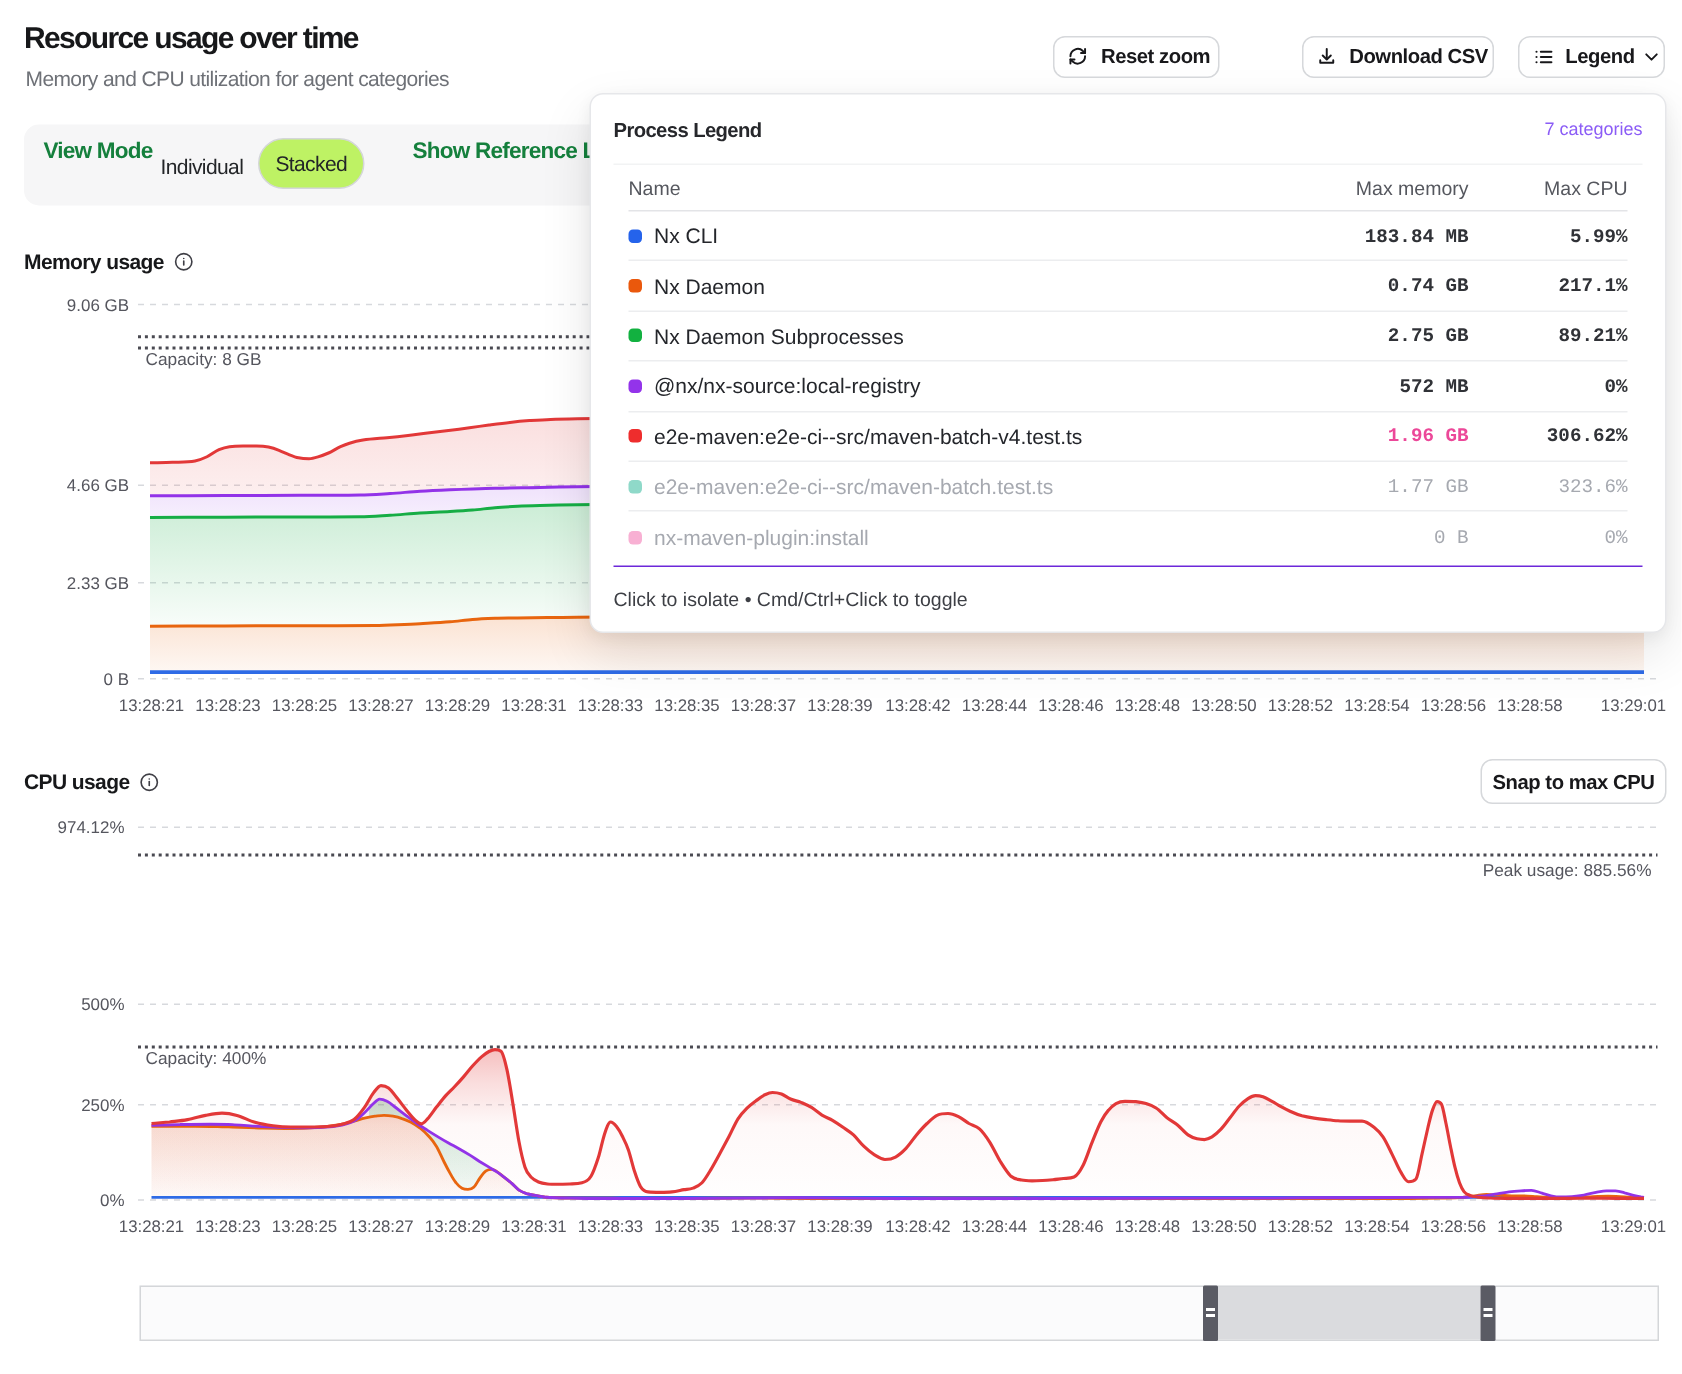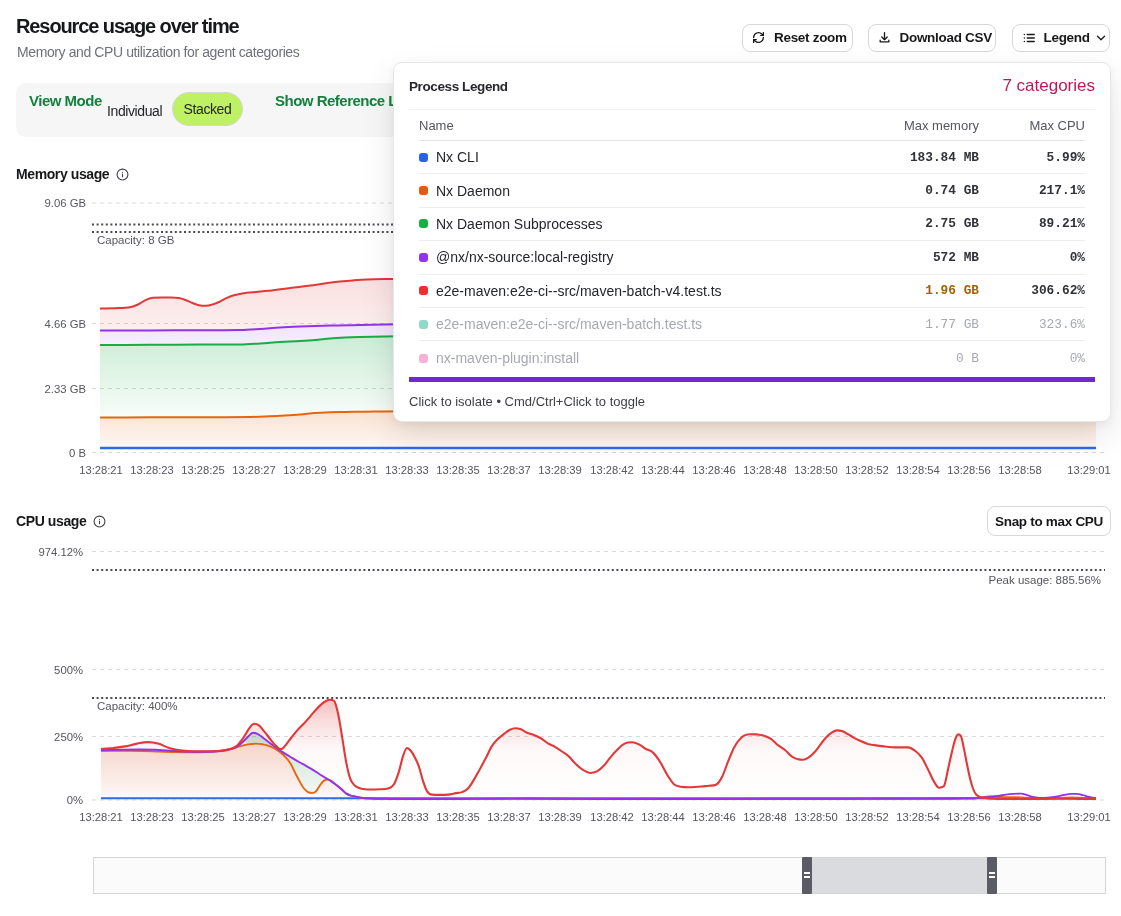"Reset zoom" div.btn { margin-left: 40px -> none }
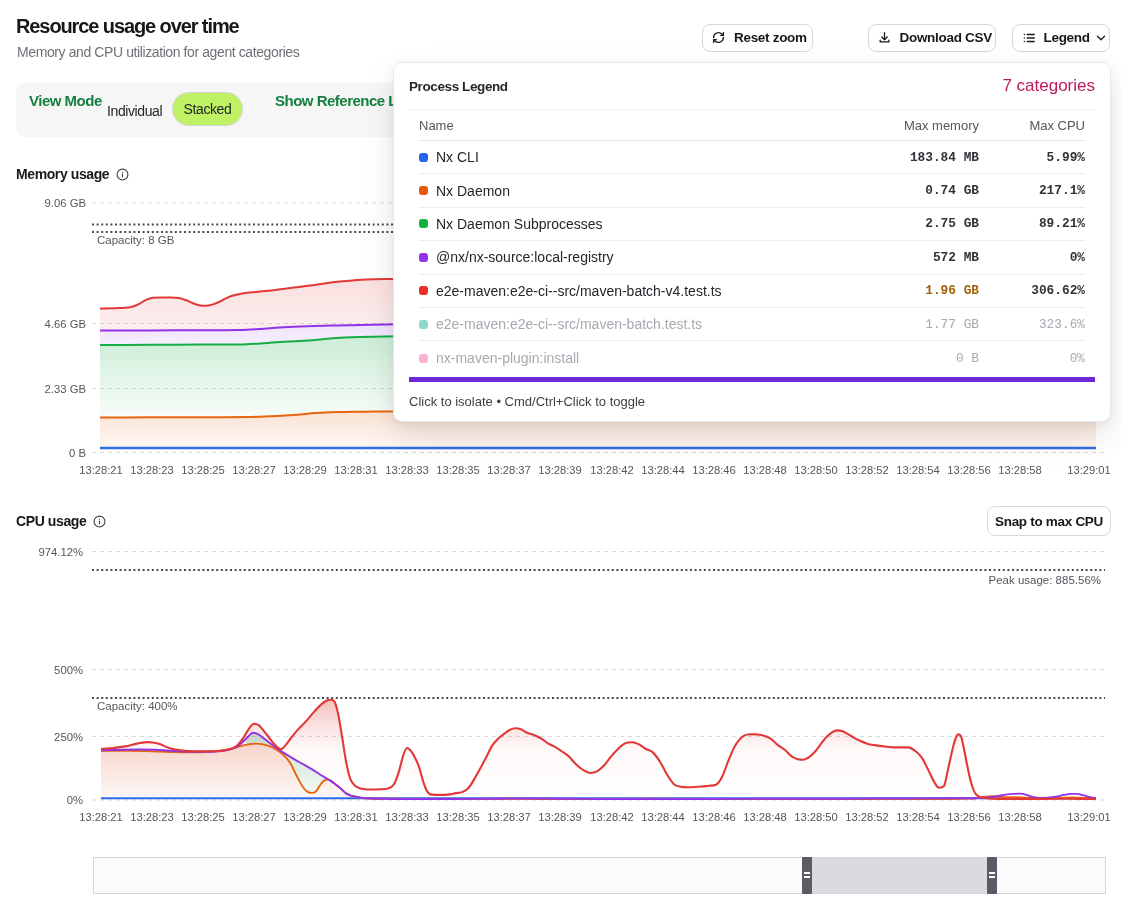"7 categories" .pcat { color: #be185d -> #8b5cf6; font-size: 17px -> 12px }
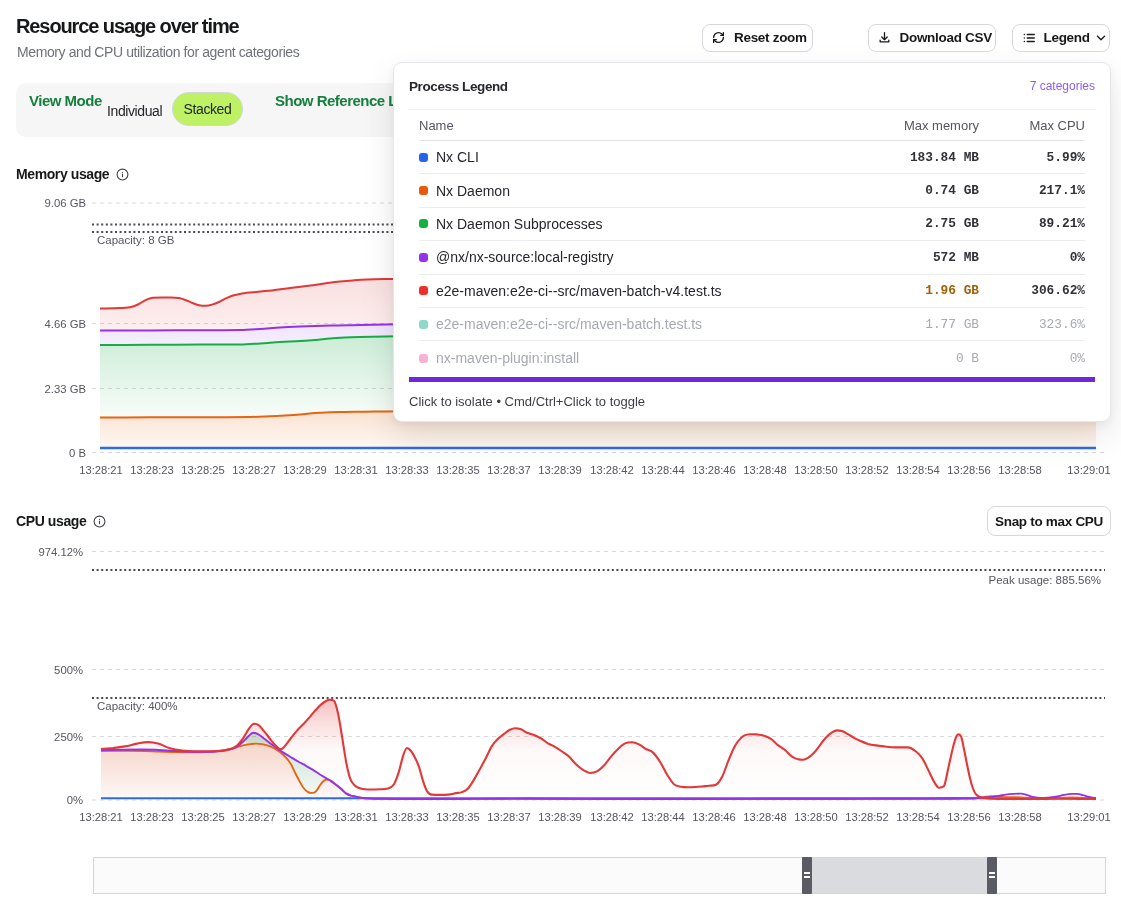"1.96 GB" span.lval { color: #a16207 -> #ec4899 }
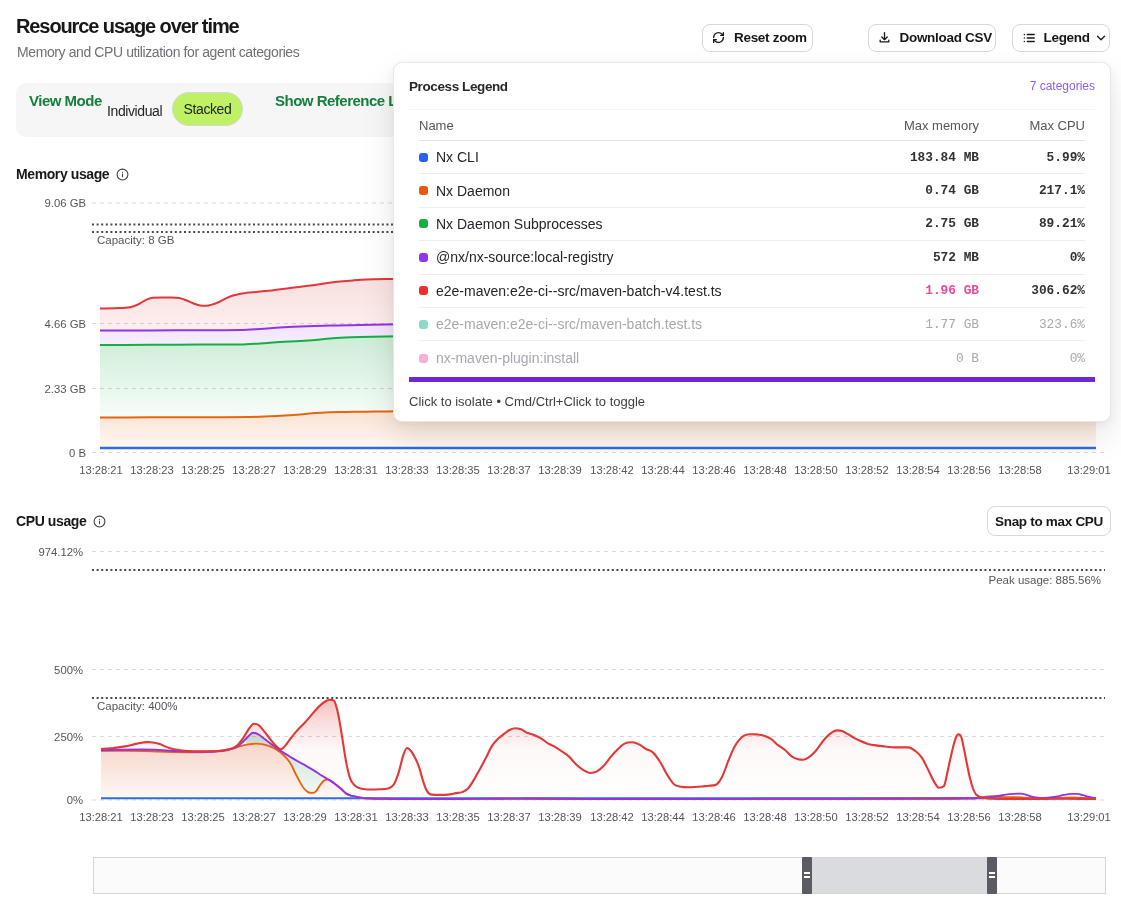"Click to isolate • Cmd/Ctrl+Click" .pfoot { border-top: 5px solid #6d28d9 -> 1px solid #6d28d9 }
